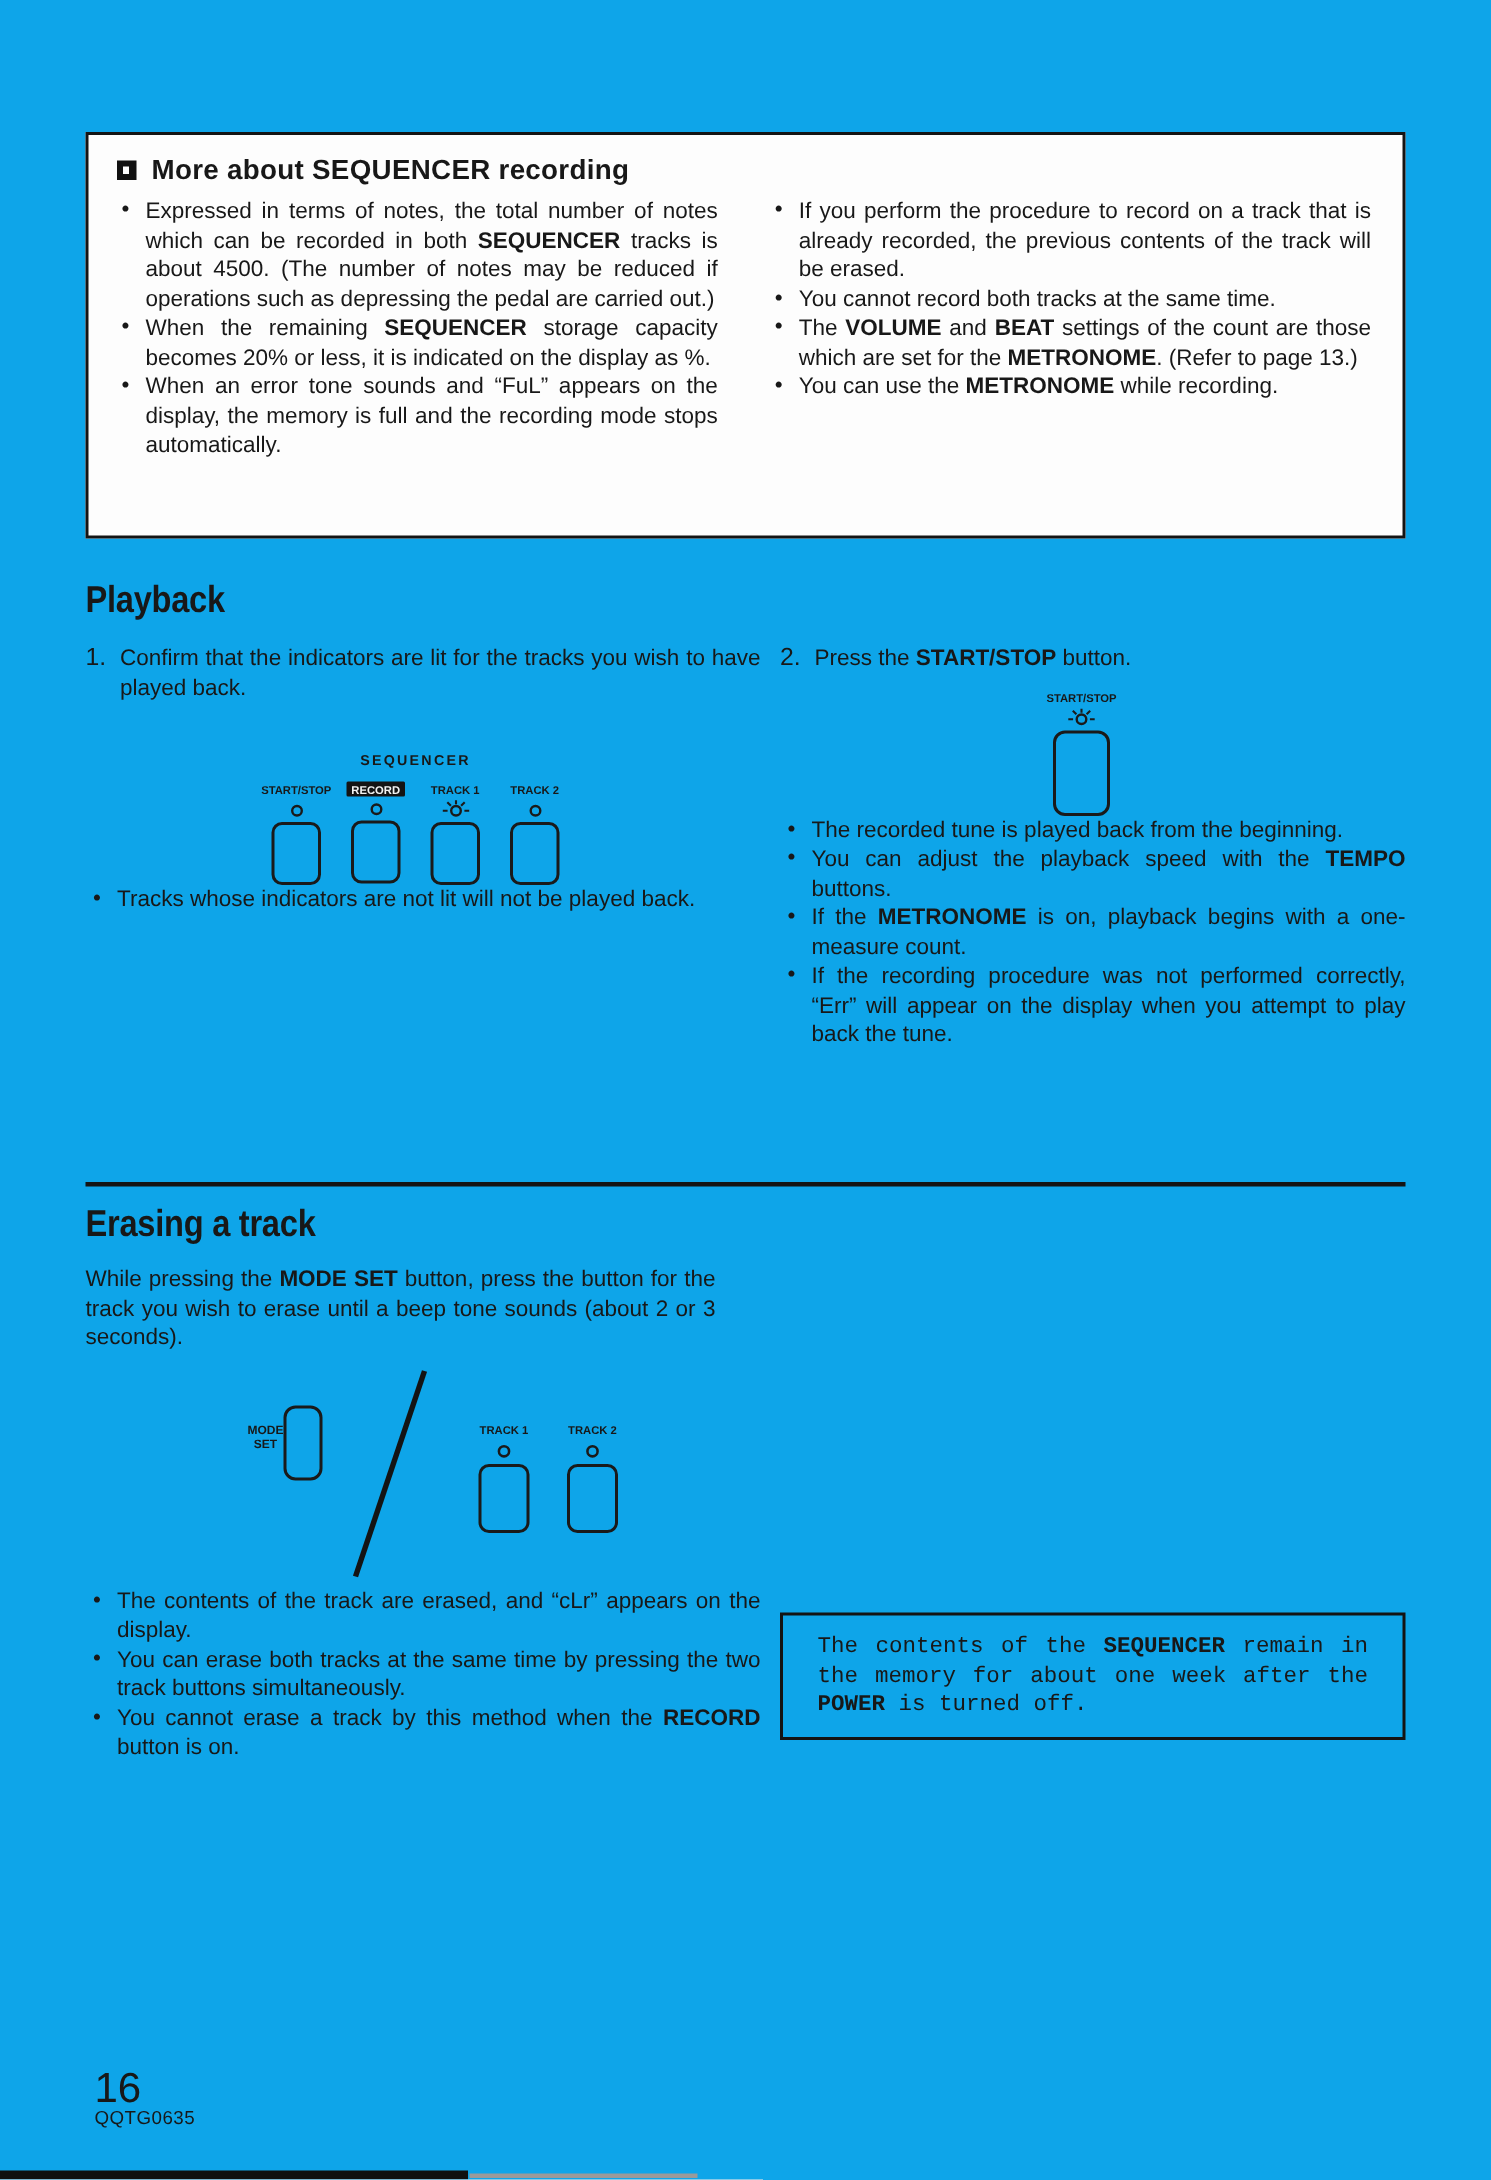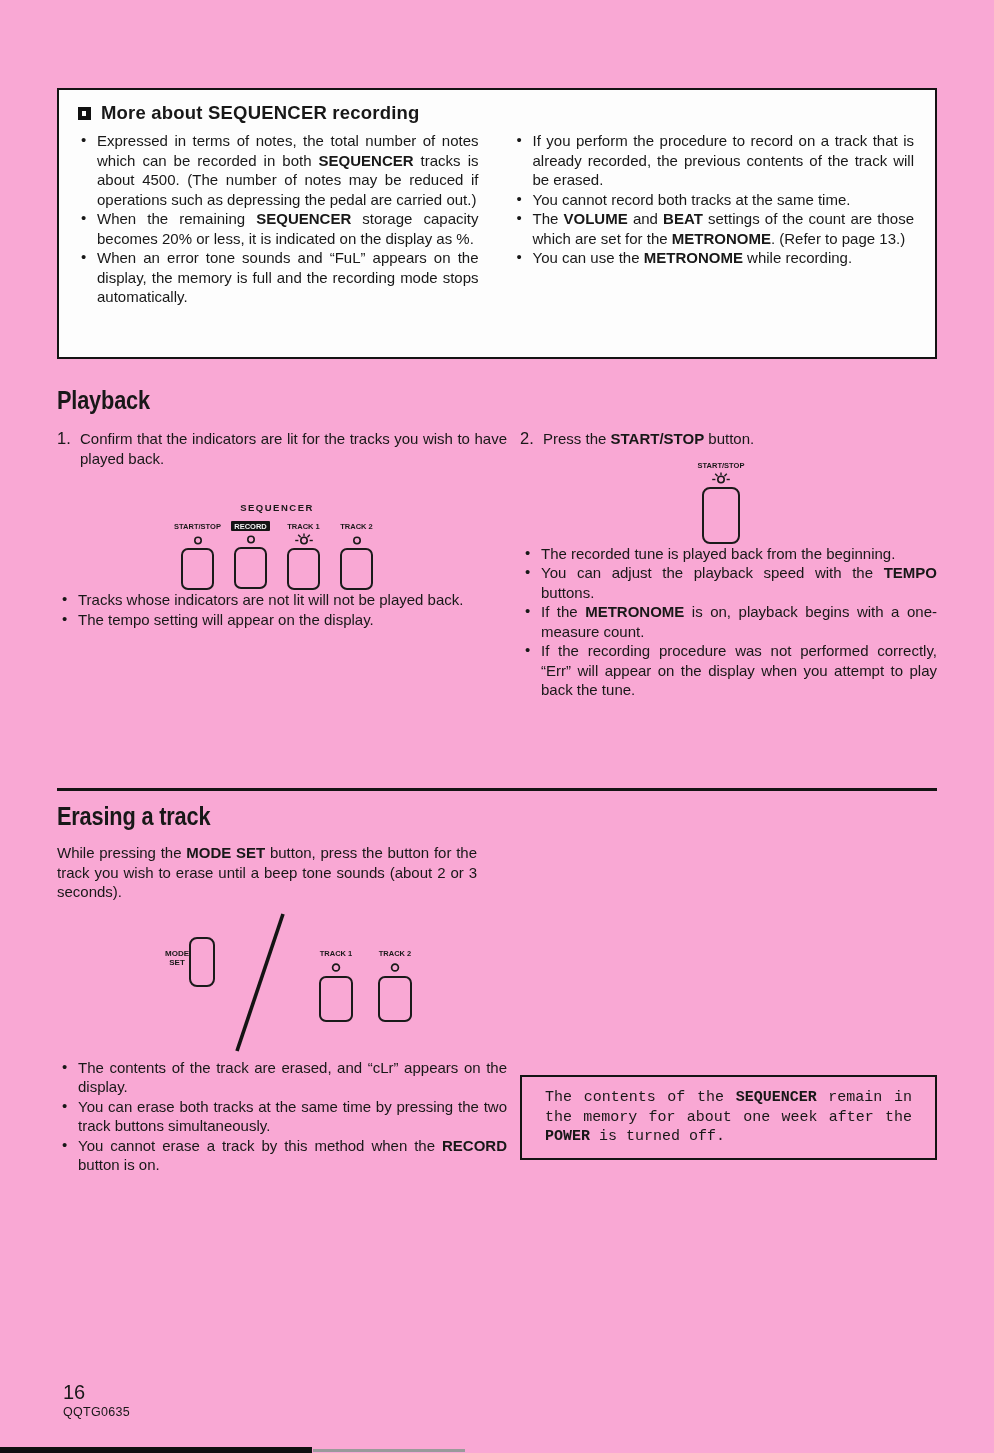"More about SEQUENCER recording" .page { background: #f9a8d4 -> #0ea5e9 }
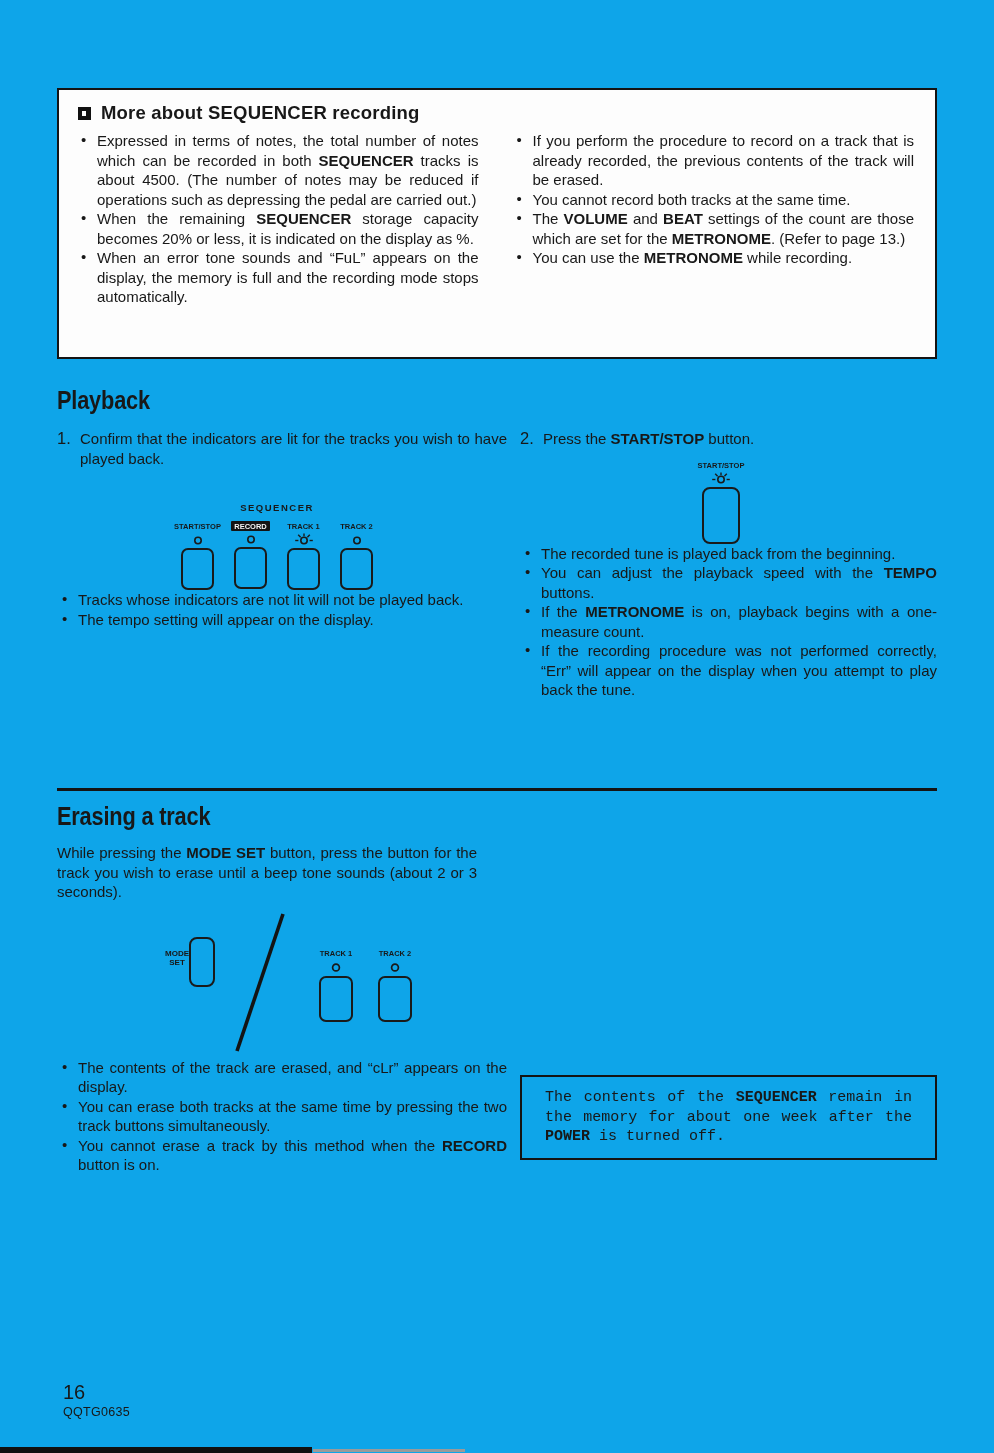"The tempo setting will appear" li { html: <li>The tempo setting will appear on the display.</li> -> none }
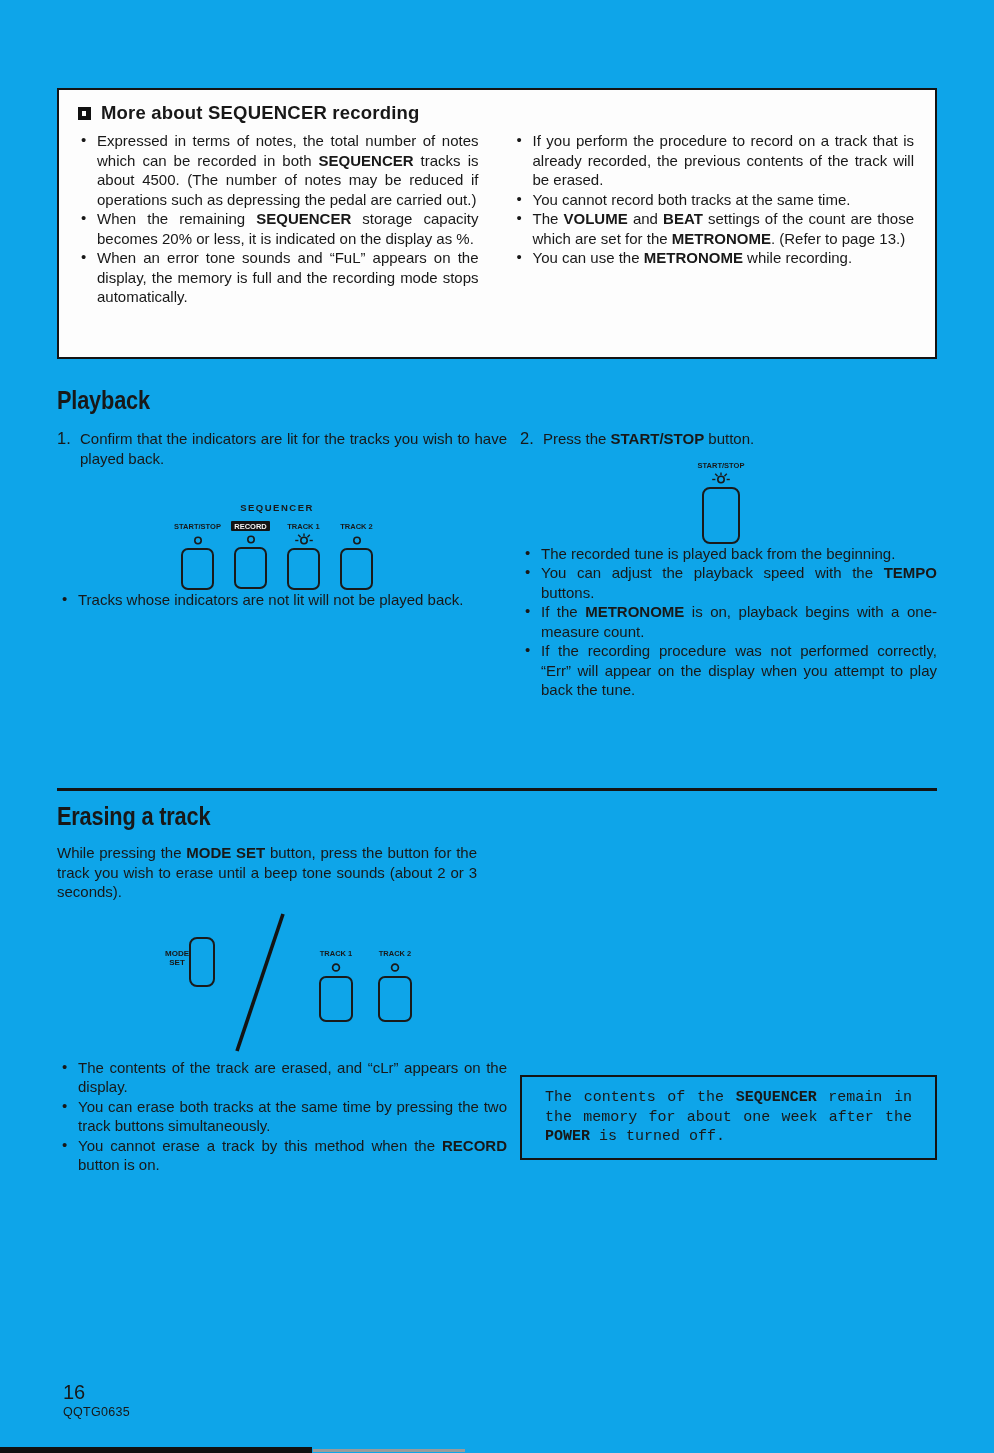"16" .page-number { font-size: 20px -> 28px }
